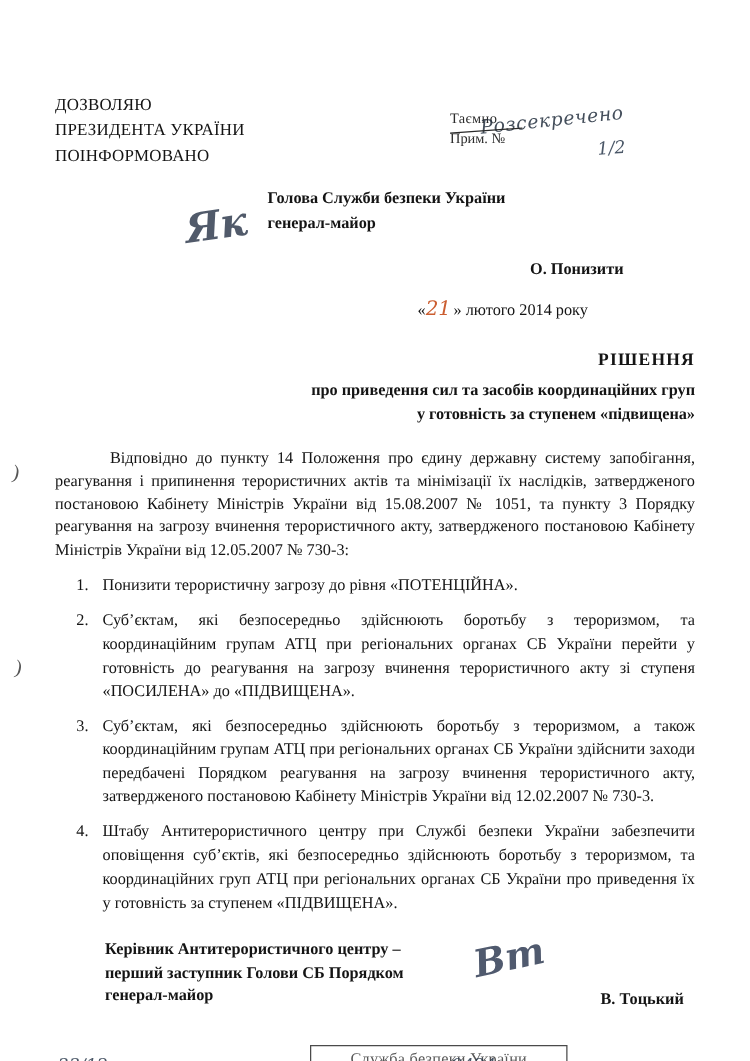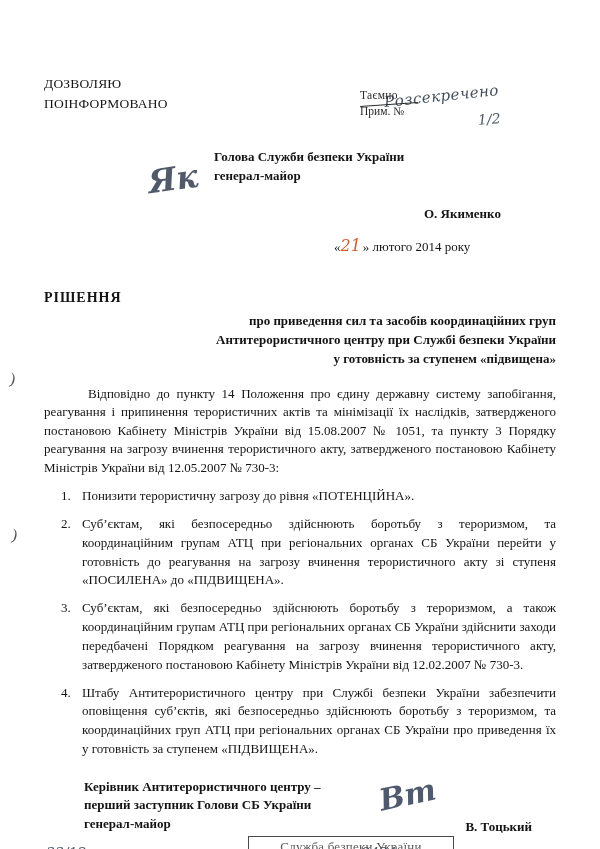"ПРЕЗИДЕНТА УКРАЇНИ" div { html: none -> <div>ПРЕЗИДЕНТА УКРАЇНИ</div> }
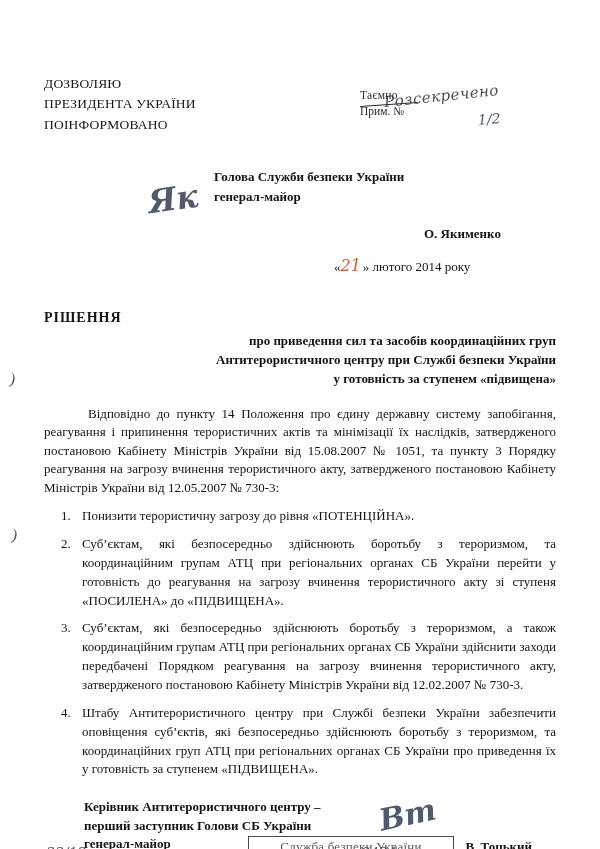"Голова Служби безпеки України" .signer-block { margin-top: 33px -> 14px }
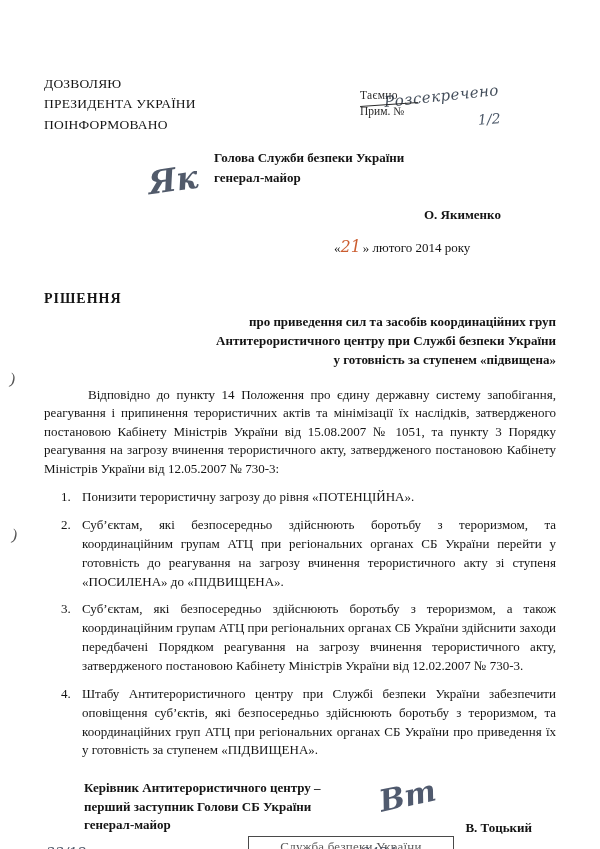"О. Якименко" div.signer-name { text: Якименко -> Понизити }
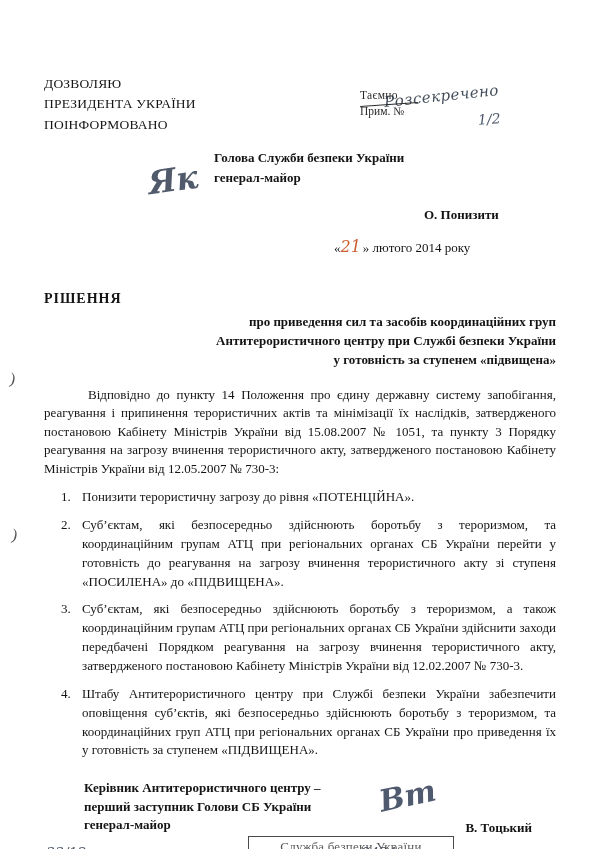"РІШЕННЯ" .doc-title { margin-top: 34px -> 24px; text-align: left -> right }
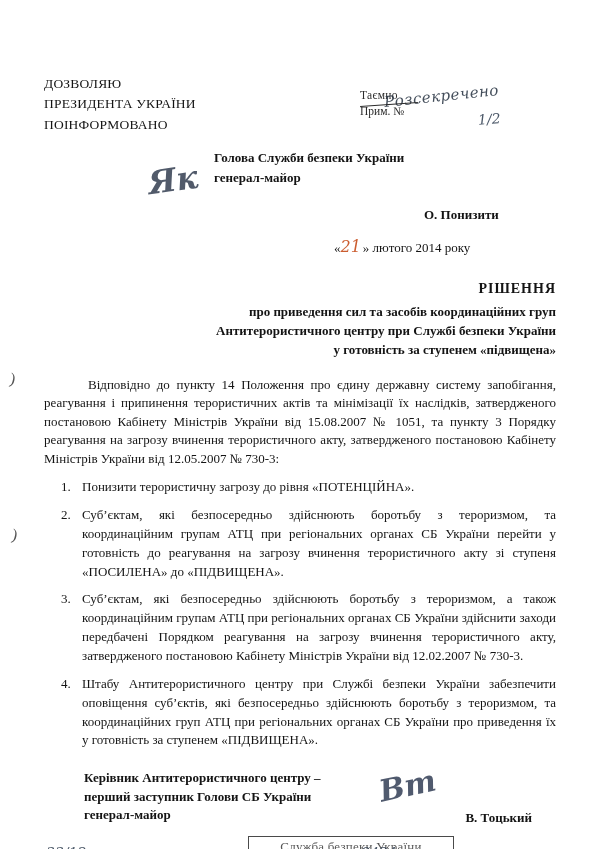"Антитерористичного центру при Службі" div { html: <div>Антитерористичного центру при Службі безпеки України</div> -> none }
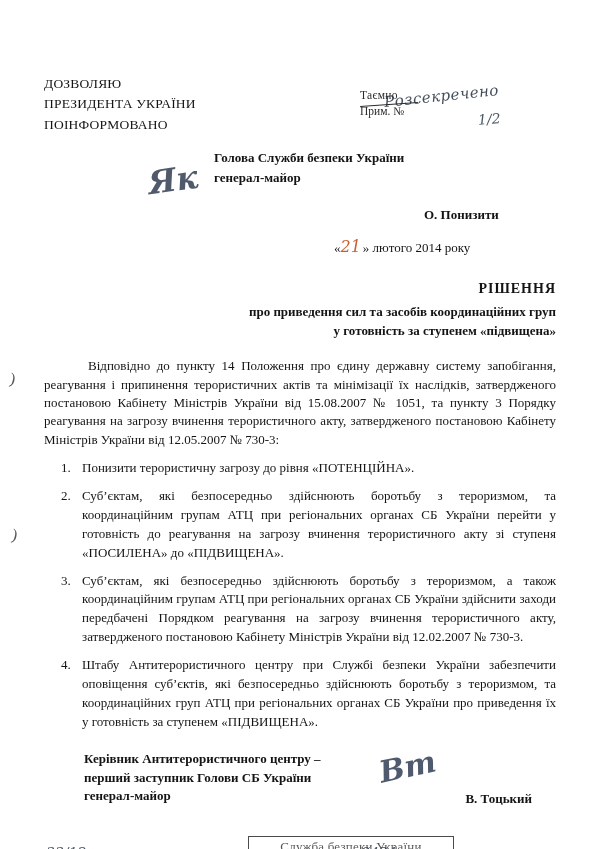"перший заступник Голови СБ України" div { text: України -> Порядком }
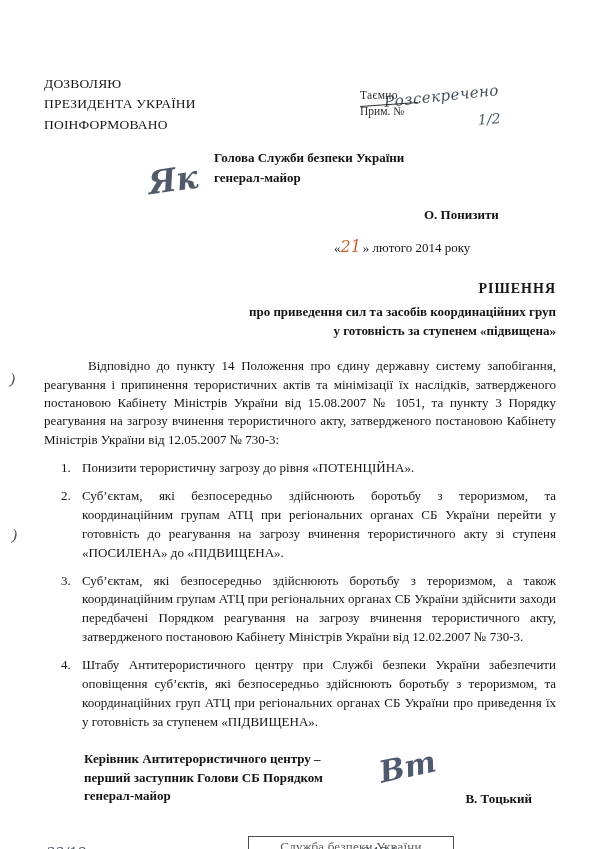"В. Тоцький" .footer-name { right: 24px -> 9px }
